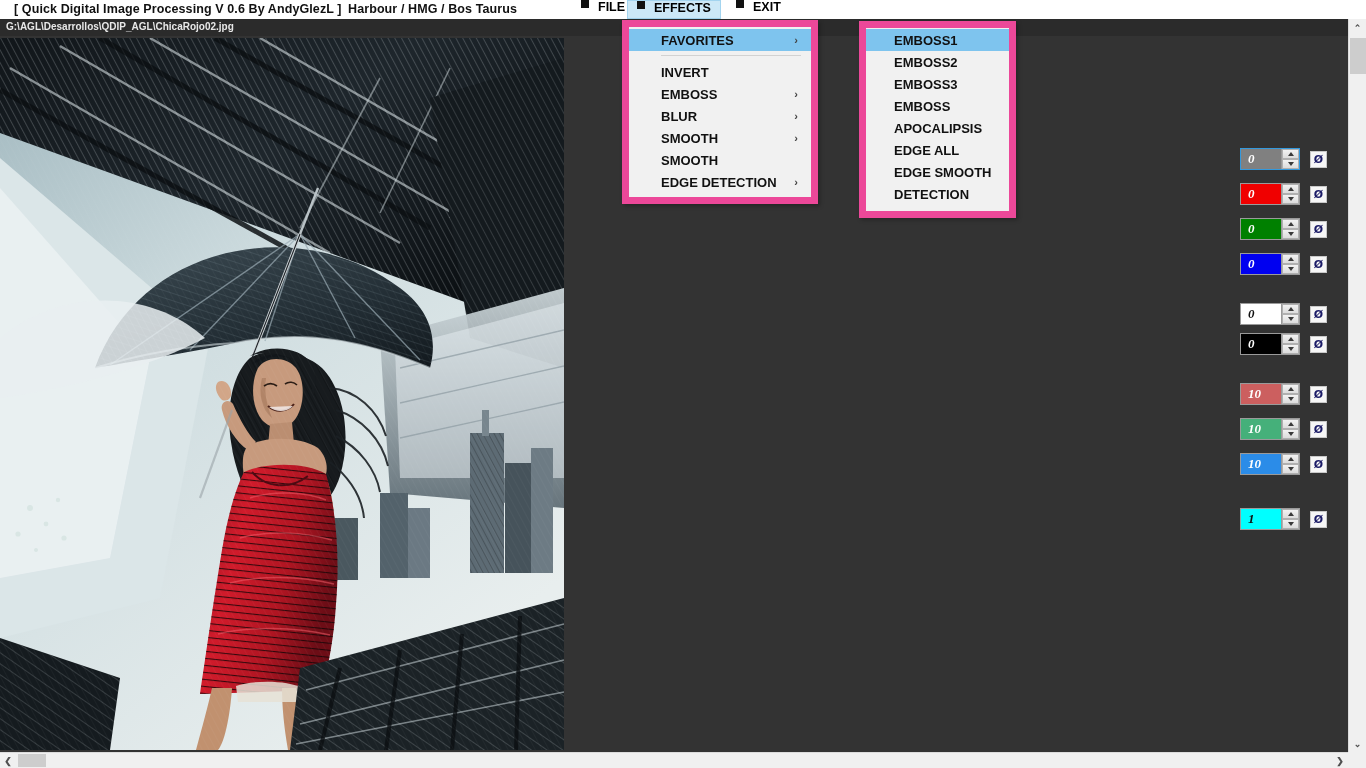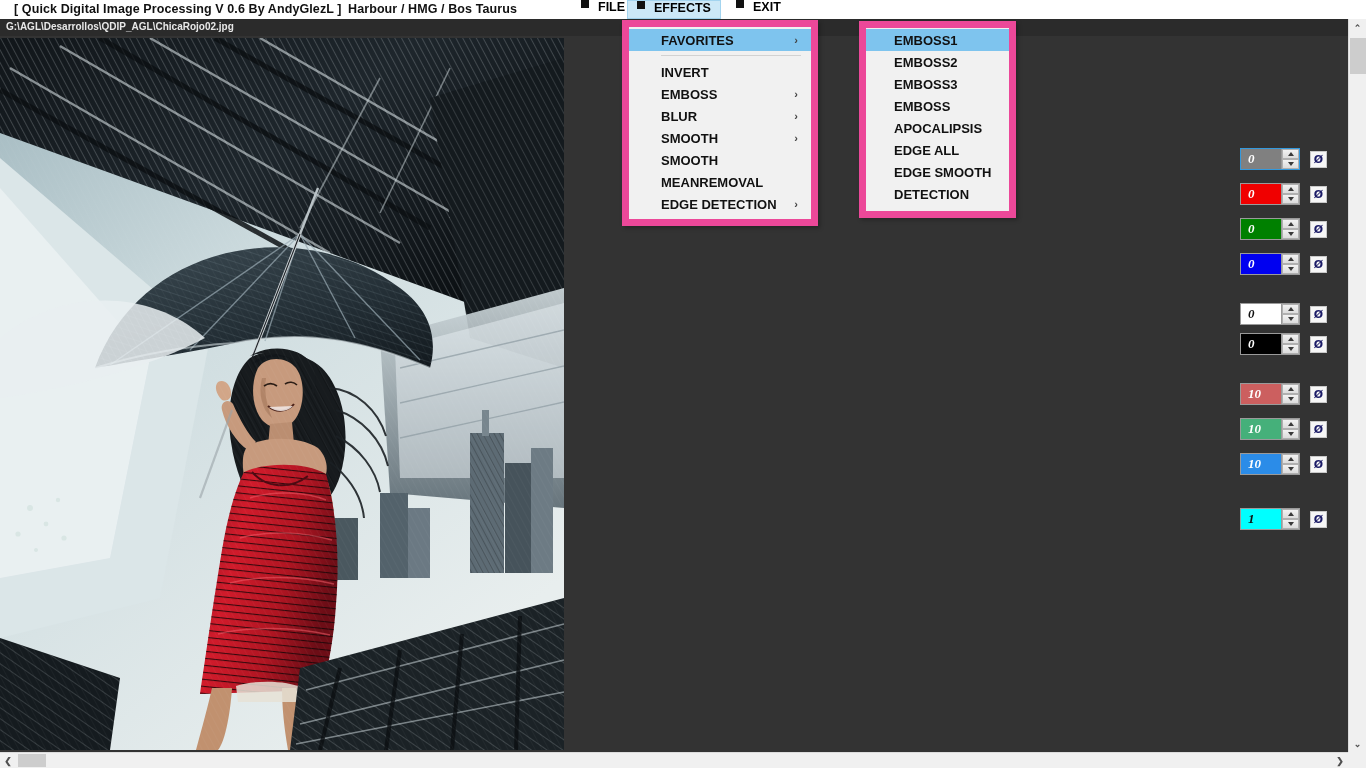"MEANREMOVAL" div.mi { html: <div> <span>MEANREMOVAL</span> </div> -> none }
